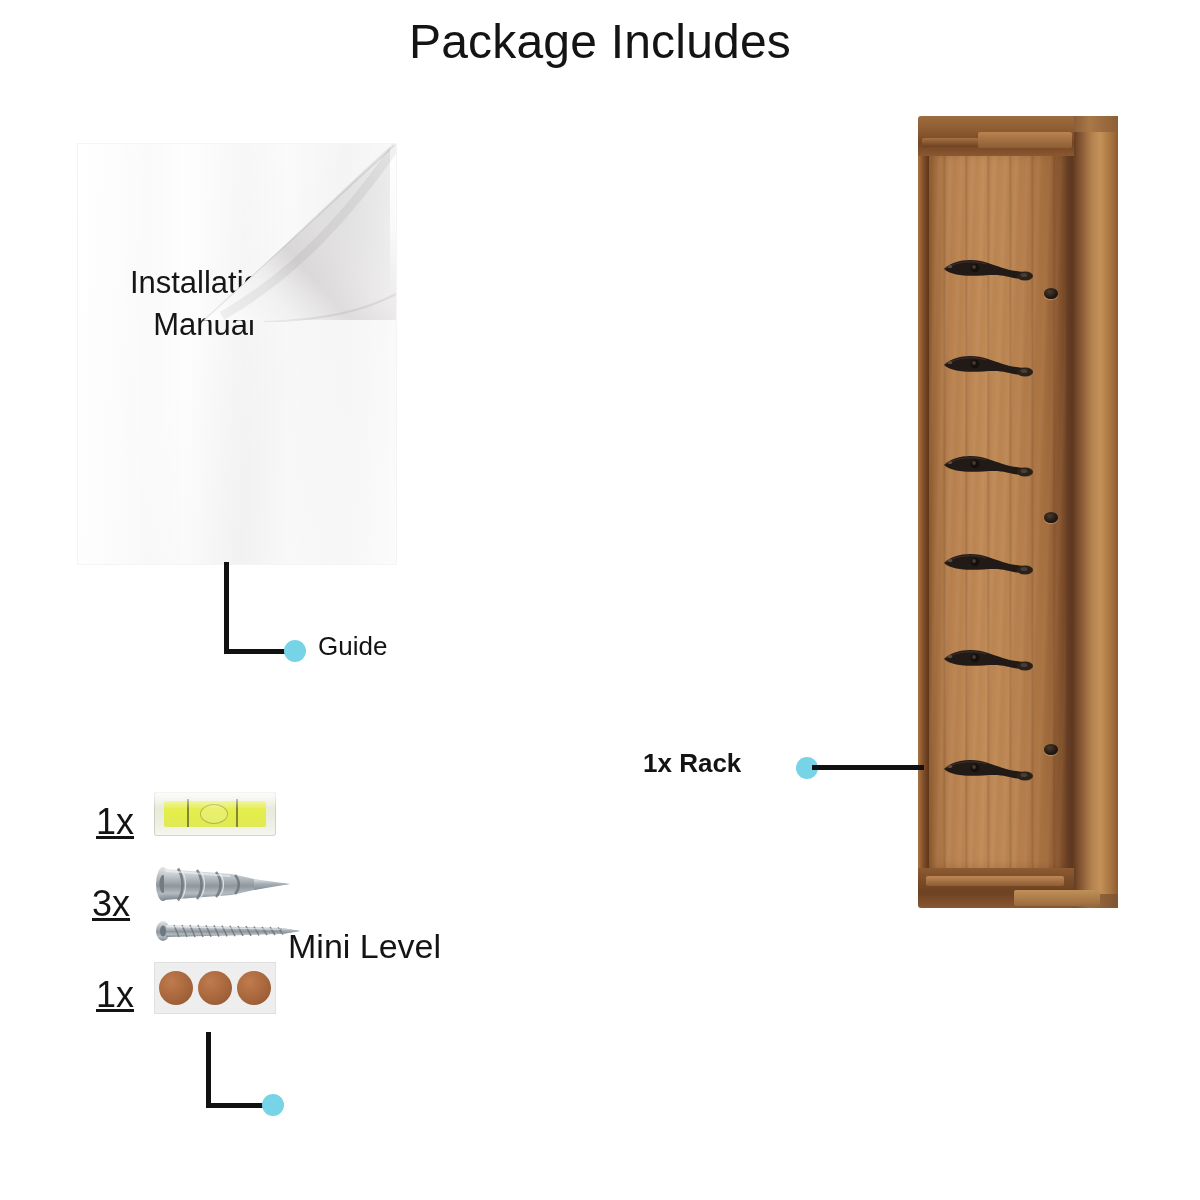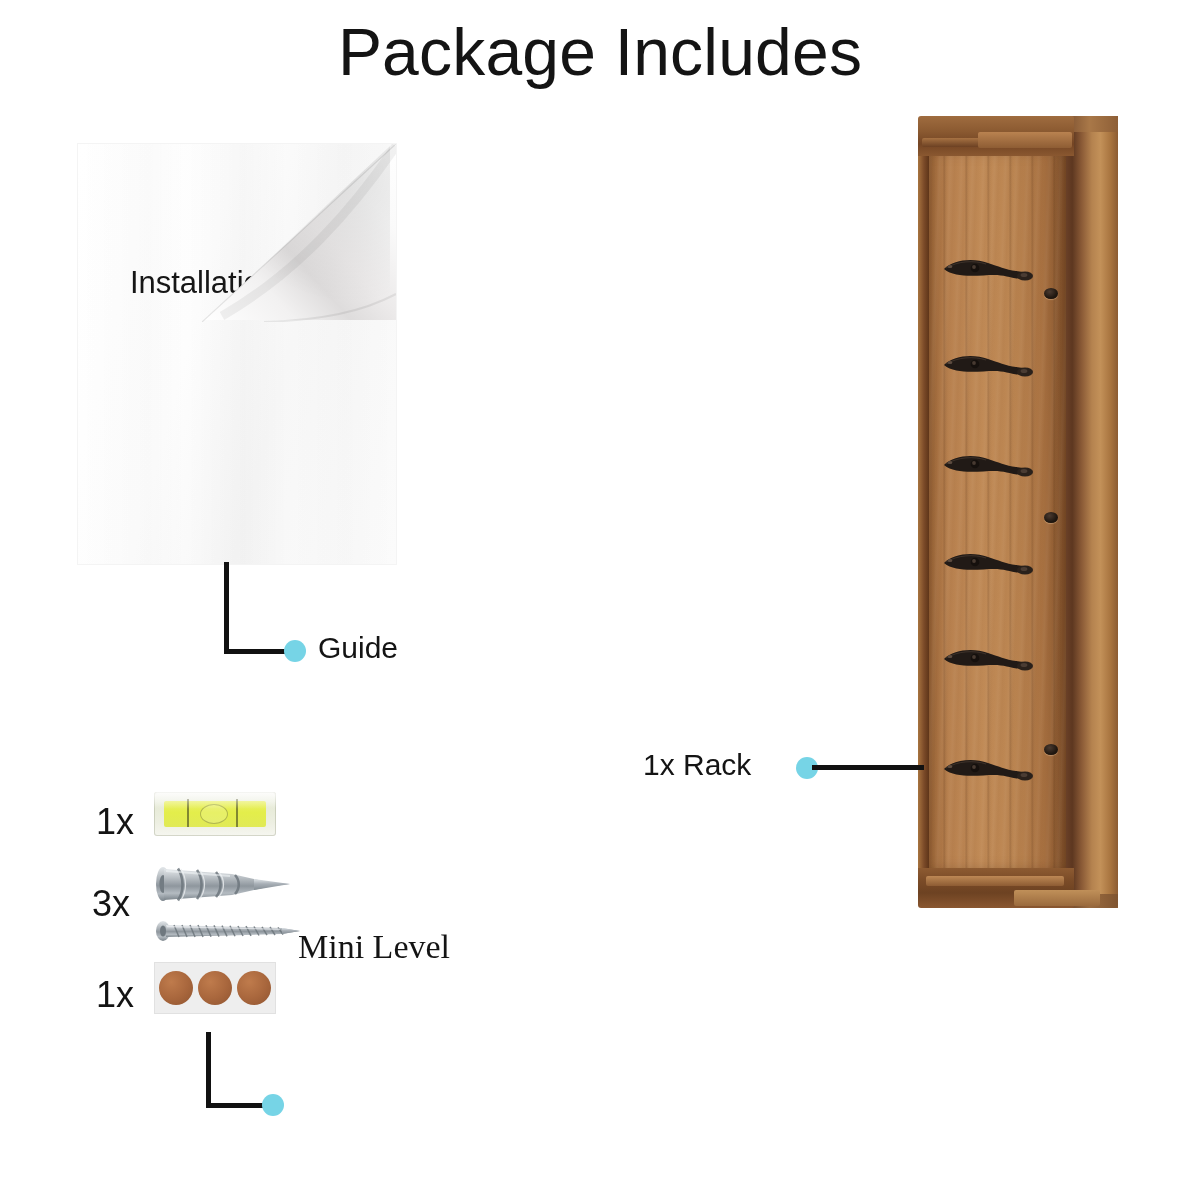"Package Includes" #page-title { font-size: 66px -> 48px }
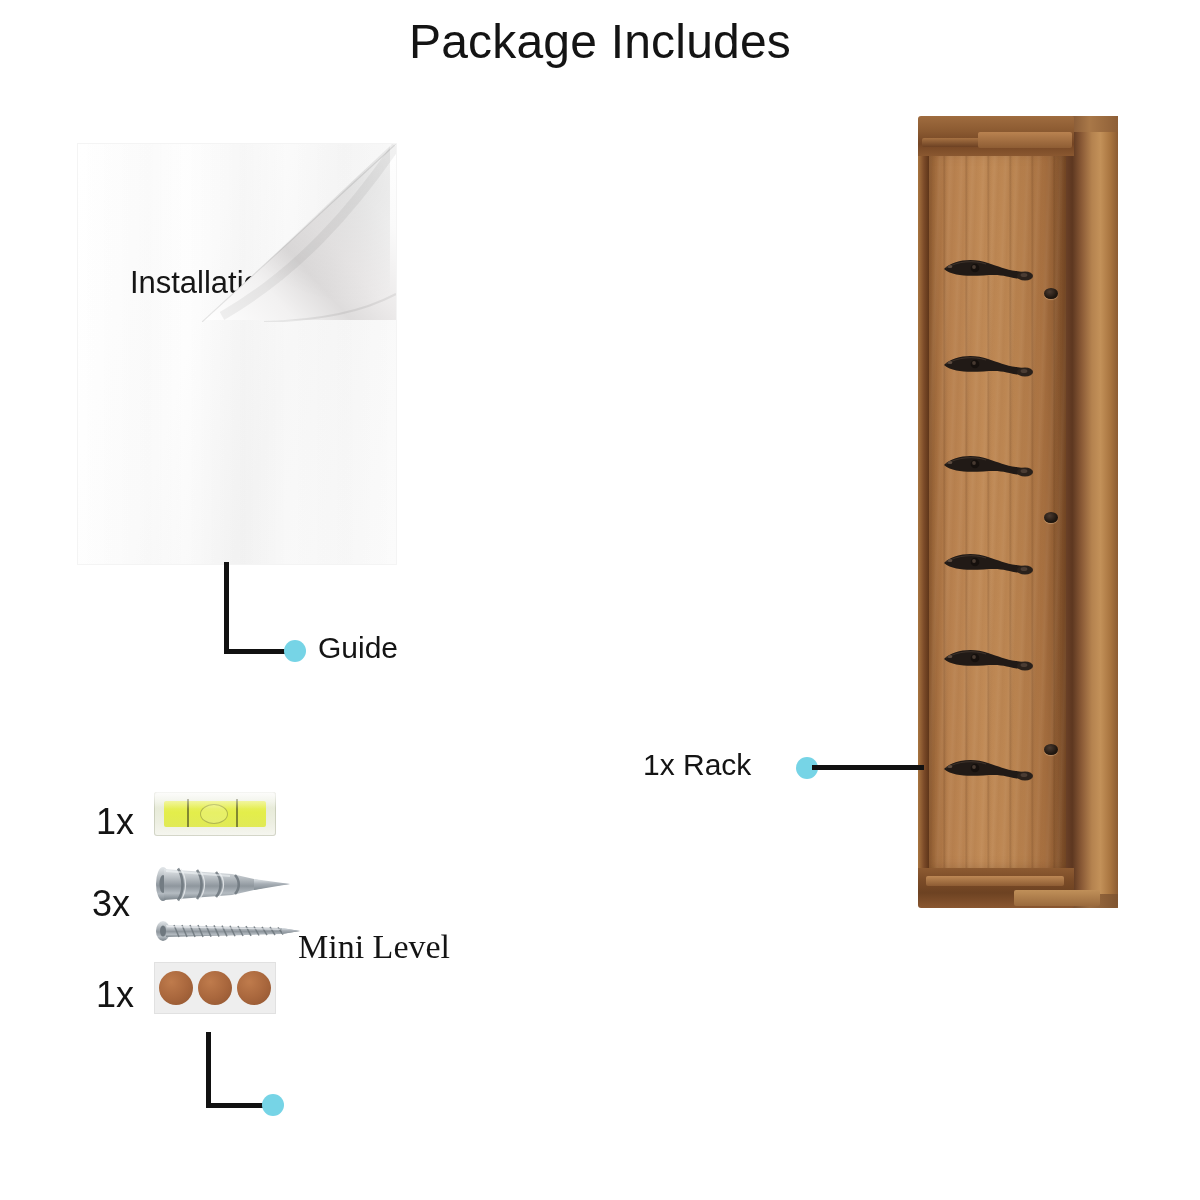"Manual" span.line2 { html: none -> <span>Manual</span> }
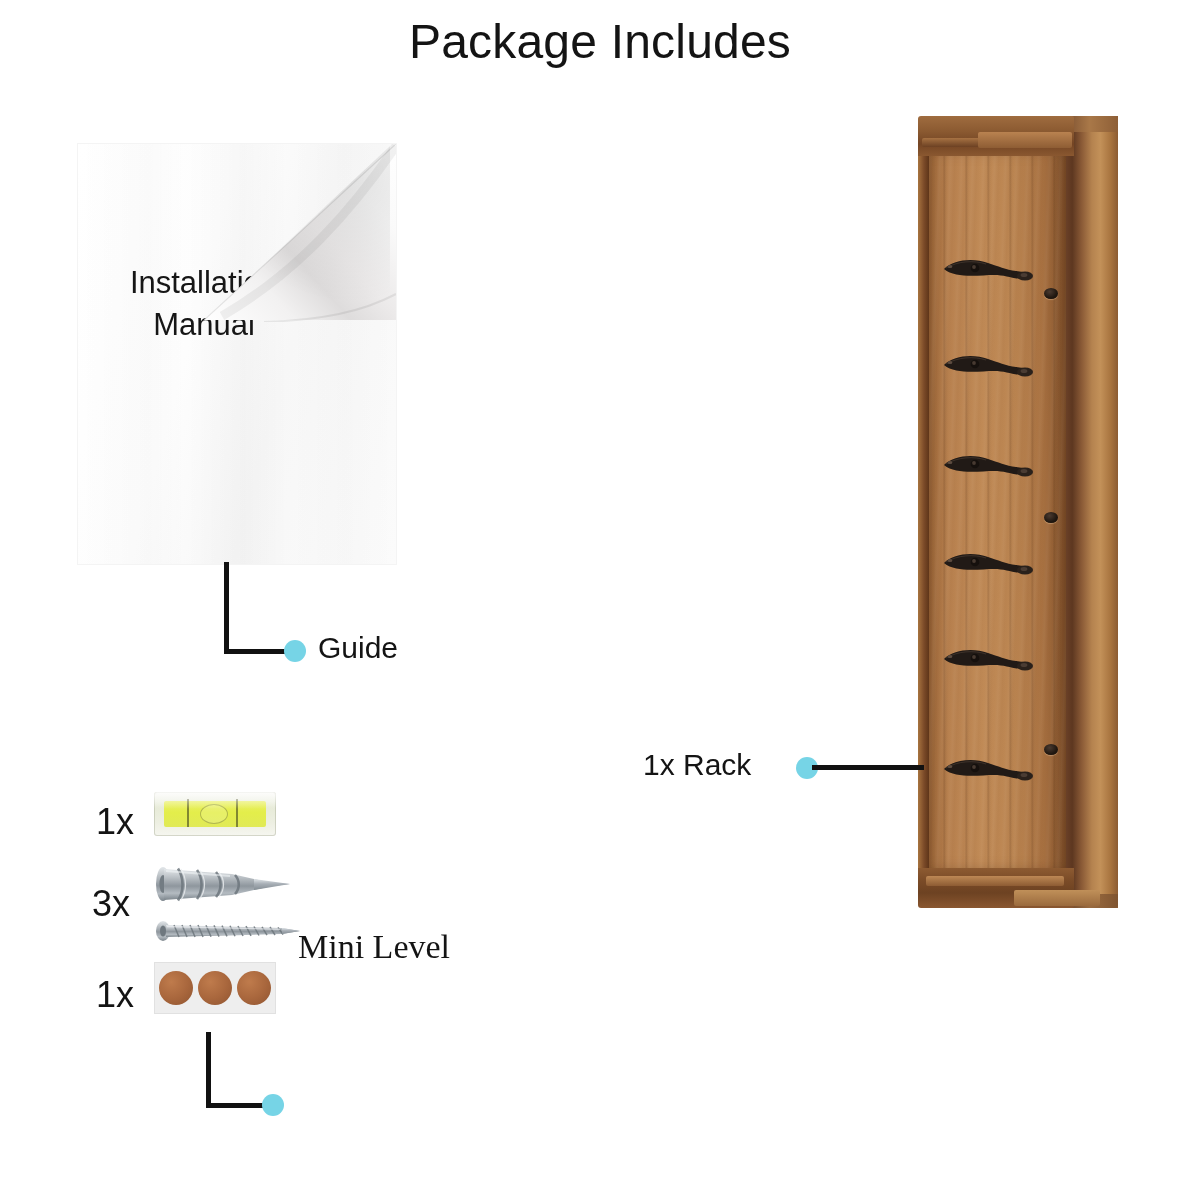"Guide" .callout-label { font-size: 30px -> 26px }
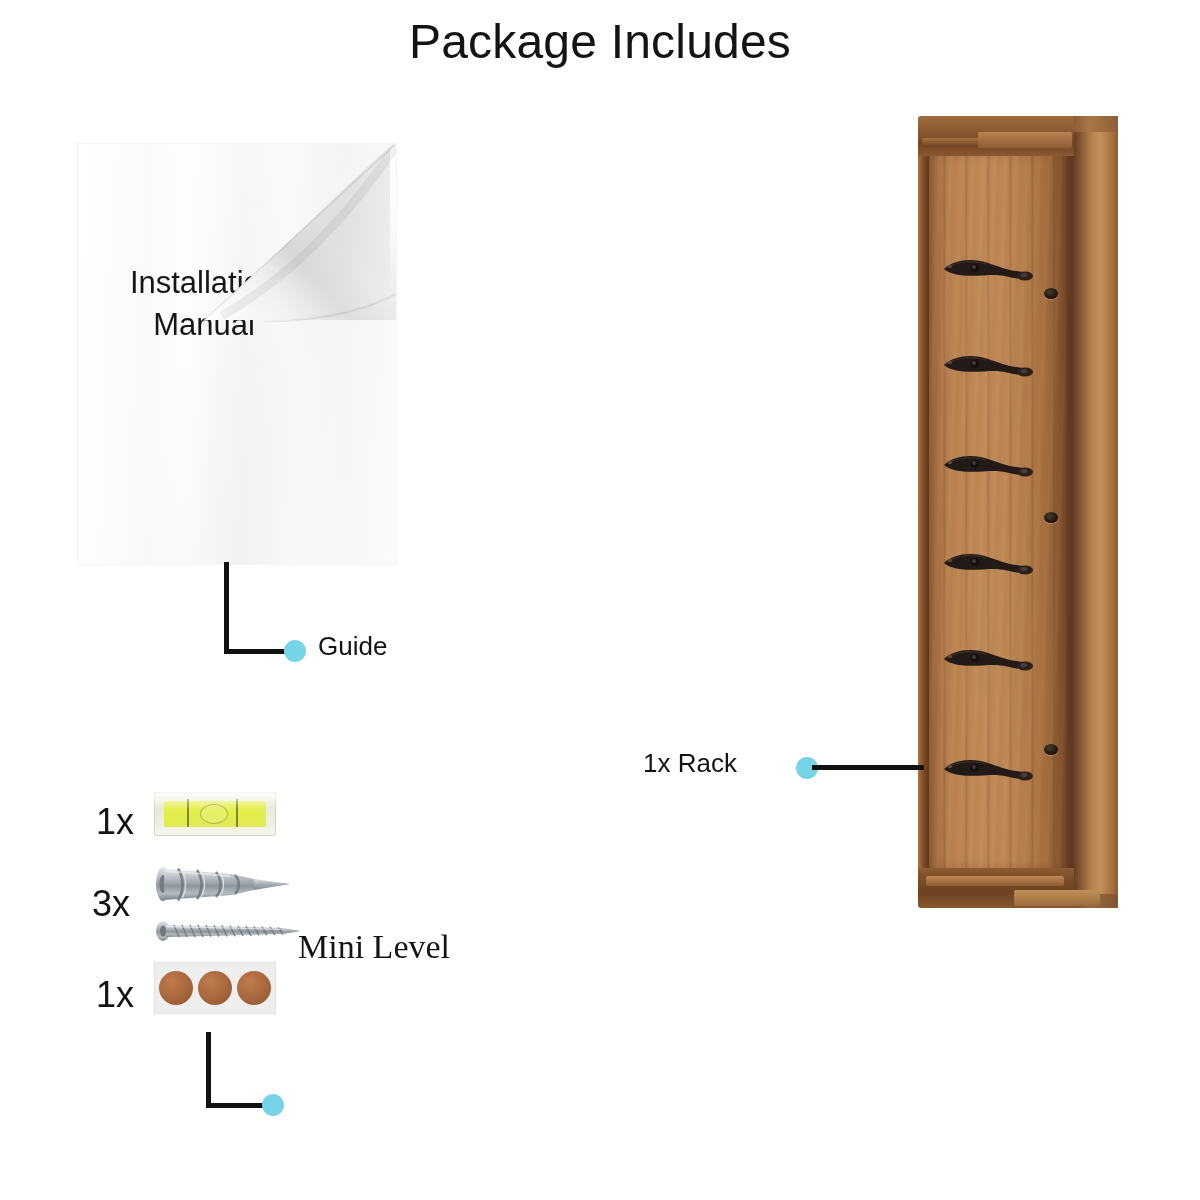"1x Rack" #rack-label { font-weight: none -> bold }
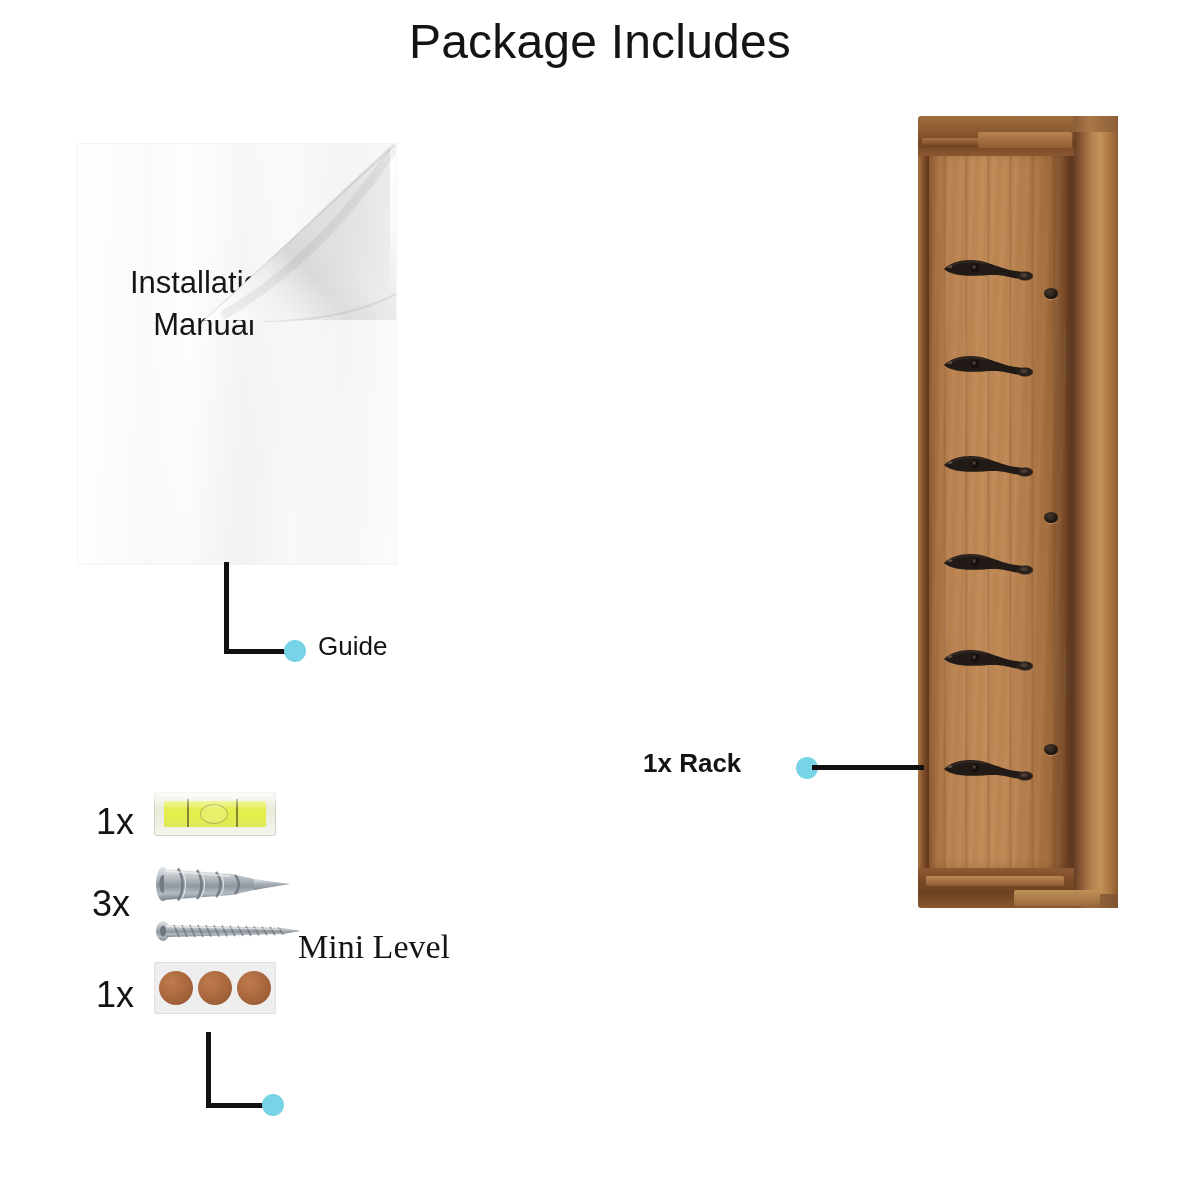"1x" .qty { text-decoration: none -> underline }
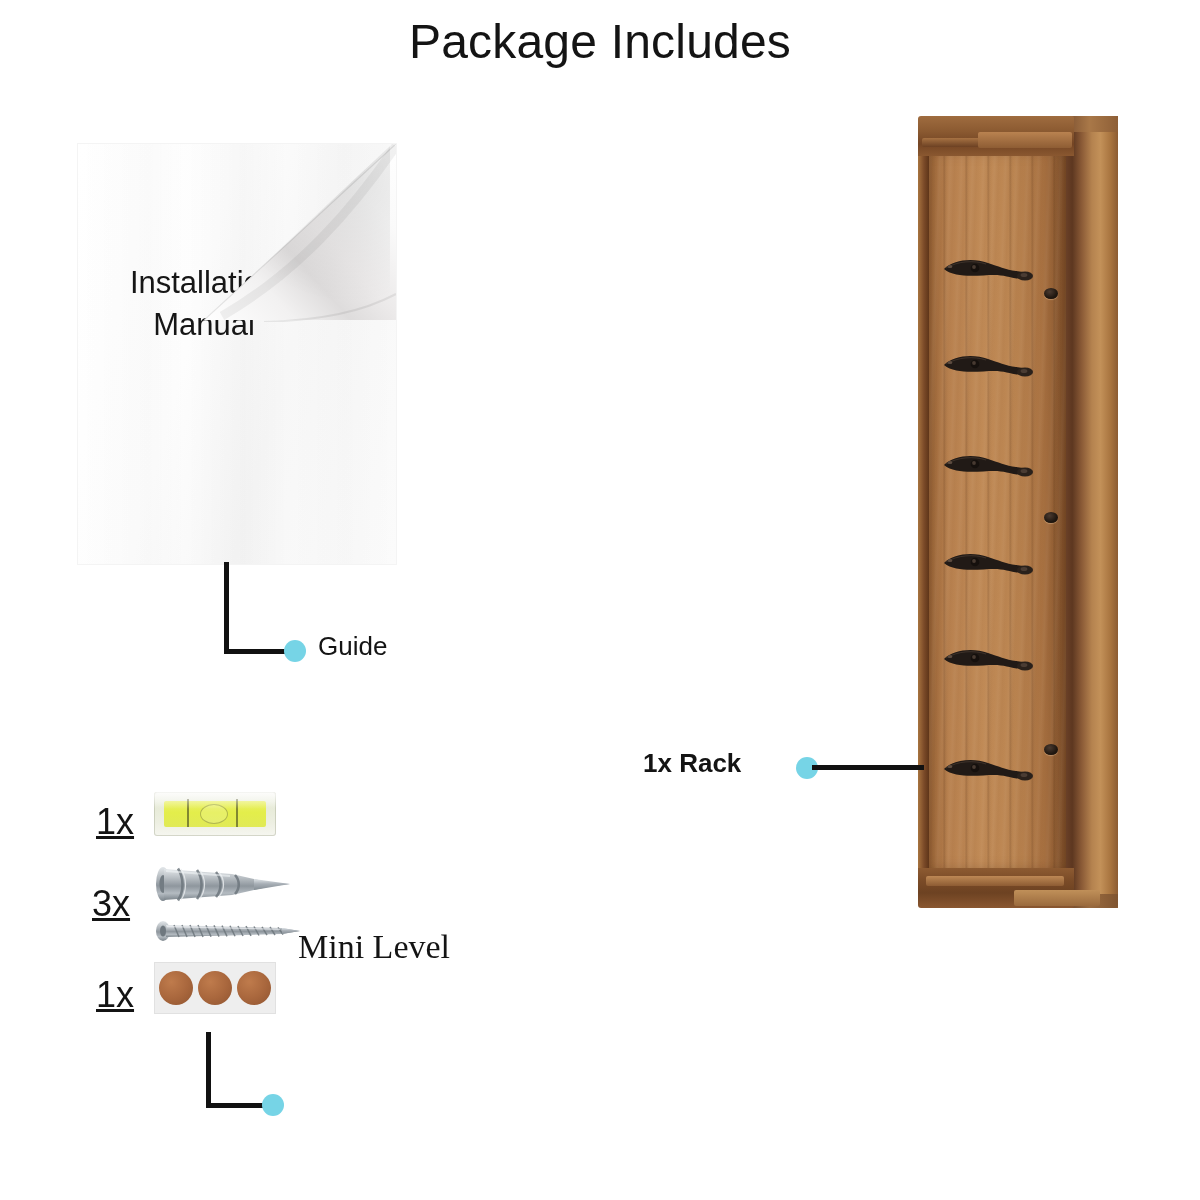"Mini Level" #hw-labels { font-family: Liberation Serif, serif -> none; left: 298px -> 288px }
